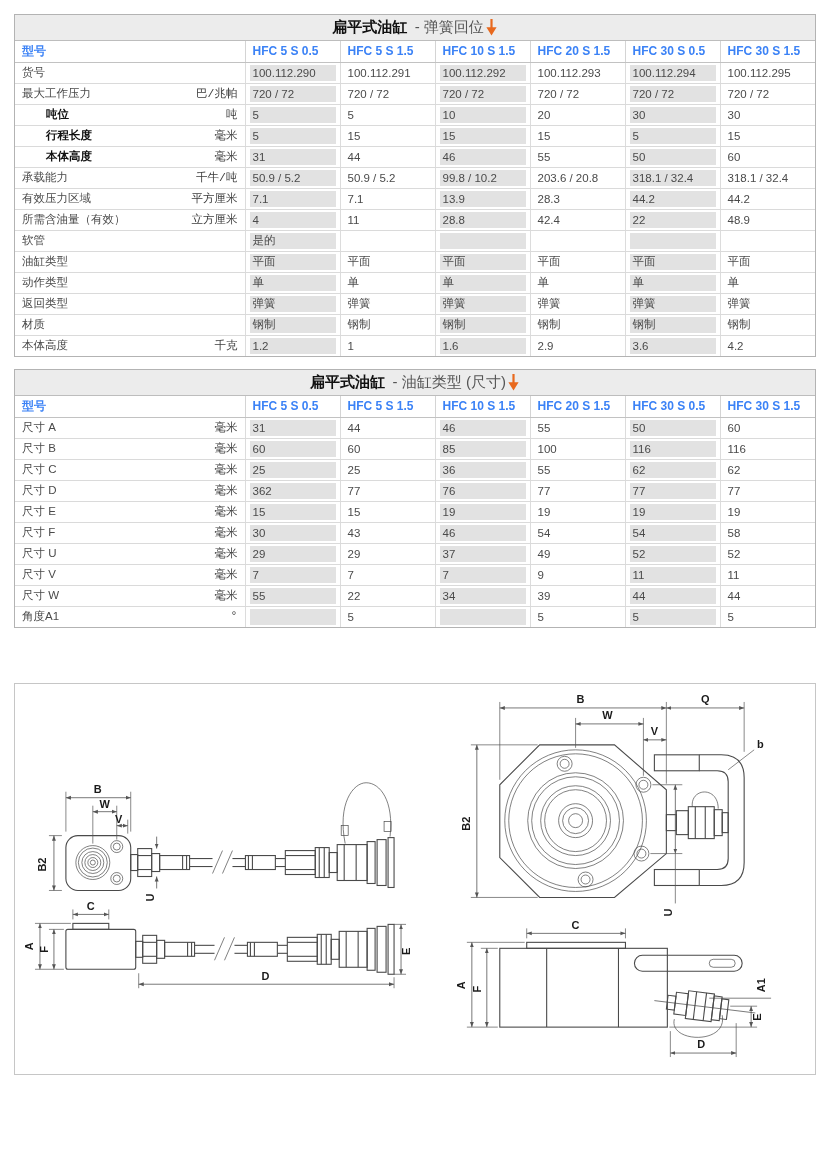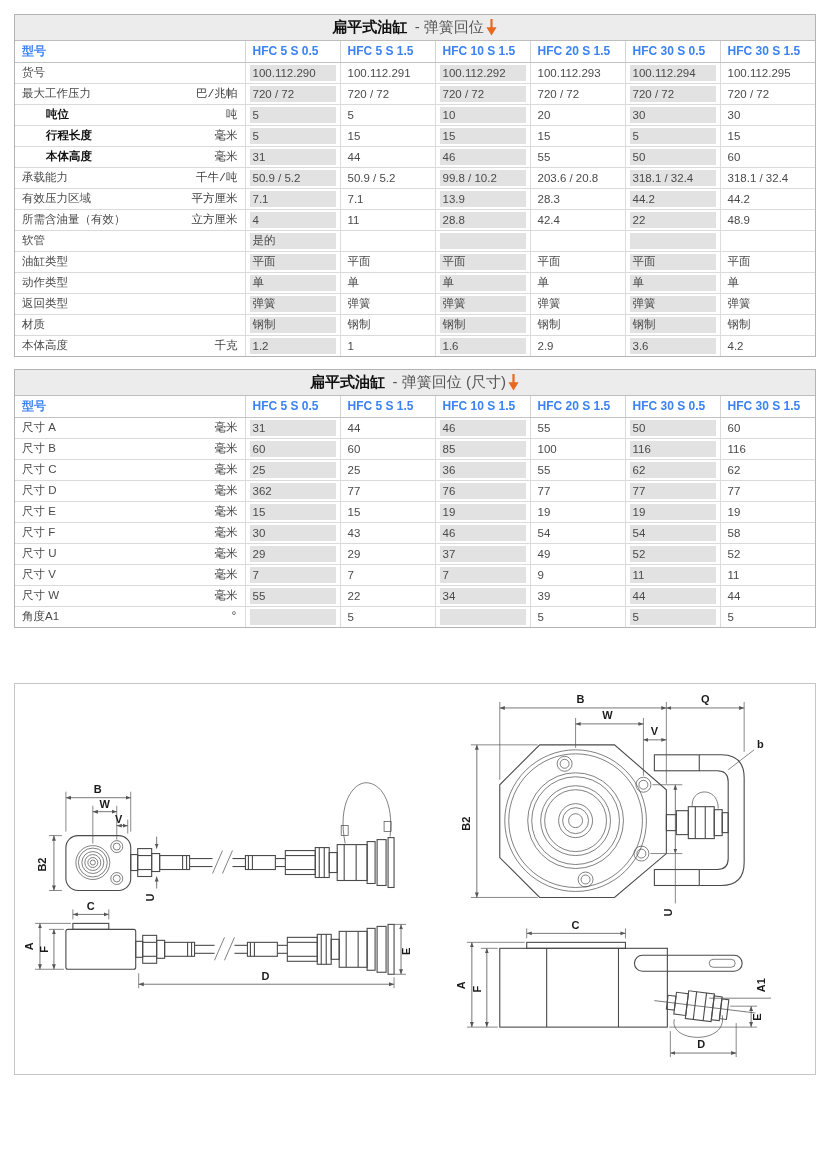"- 弹簧回位 (尺寸)" span.t2 { text: 弹簧回位 -> 油缸类型 }
